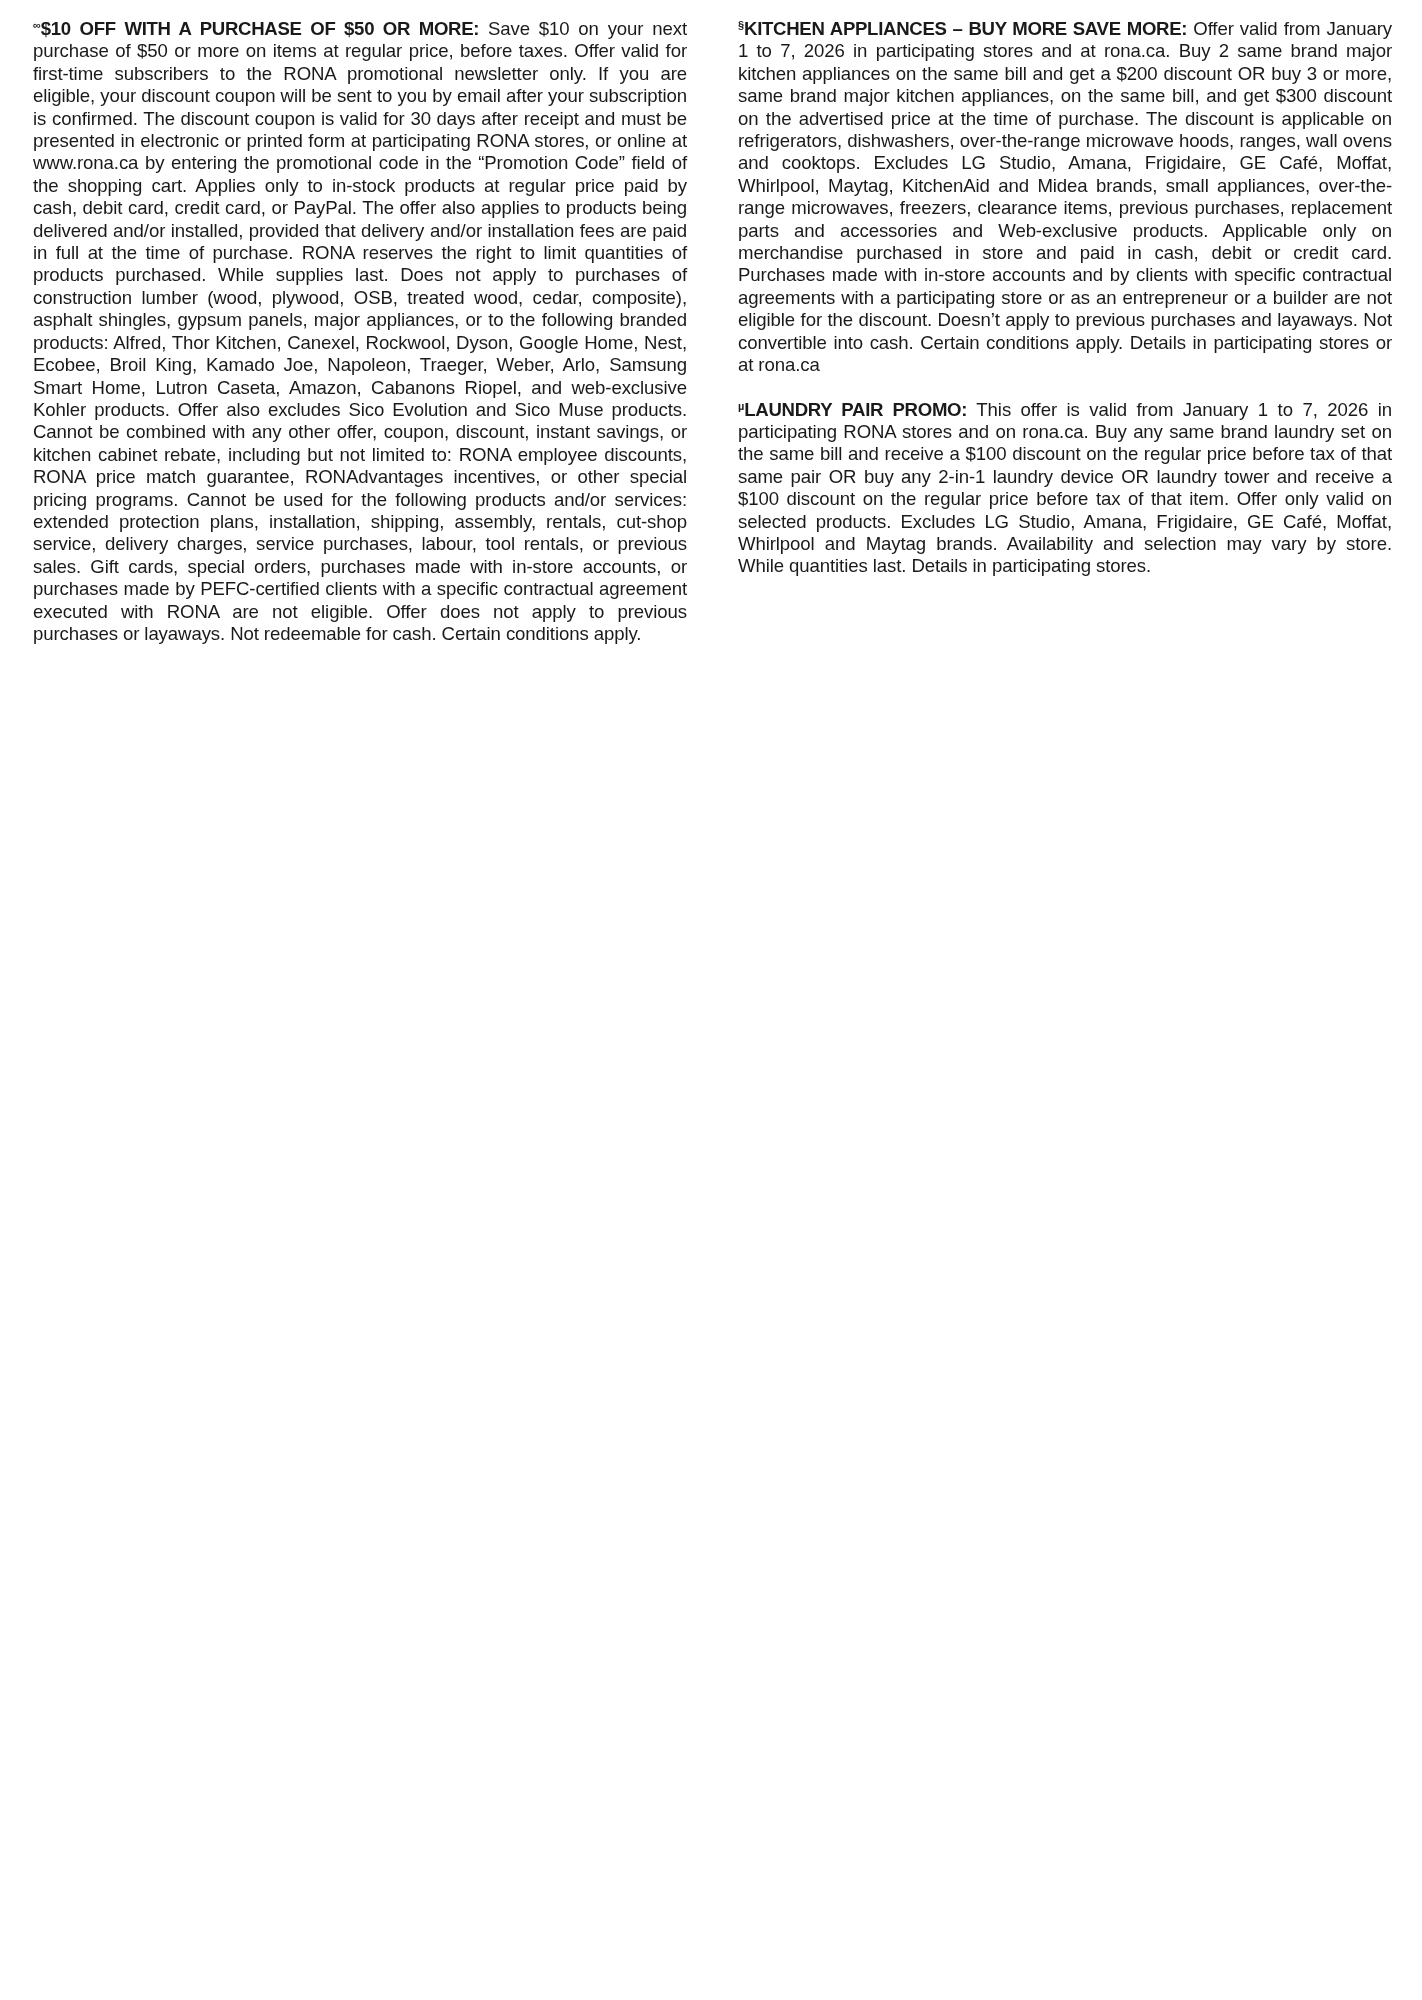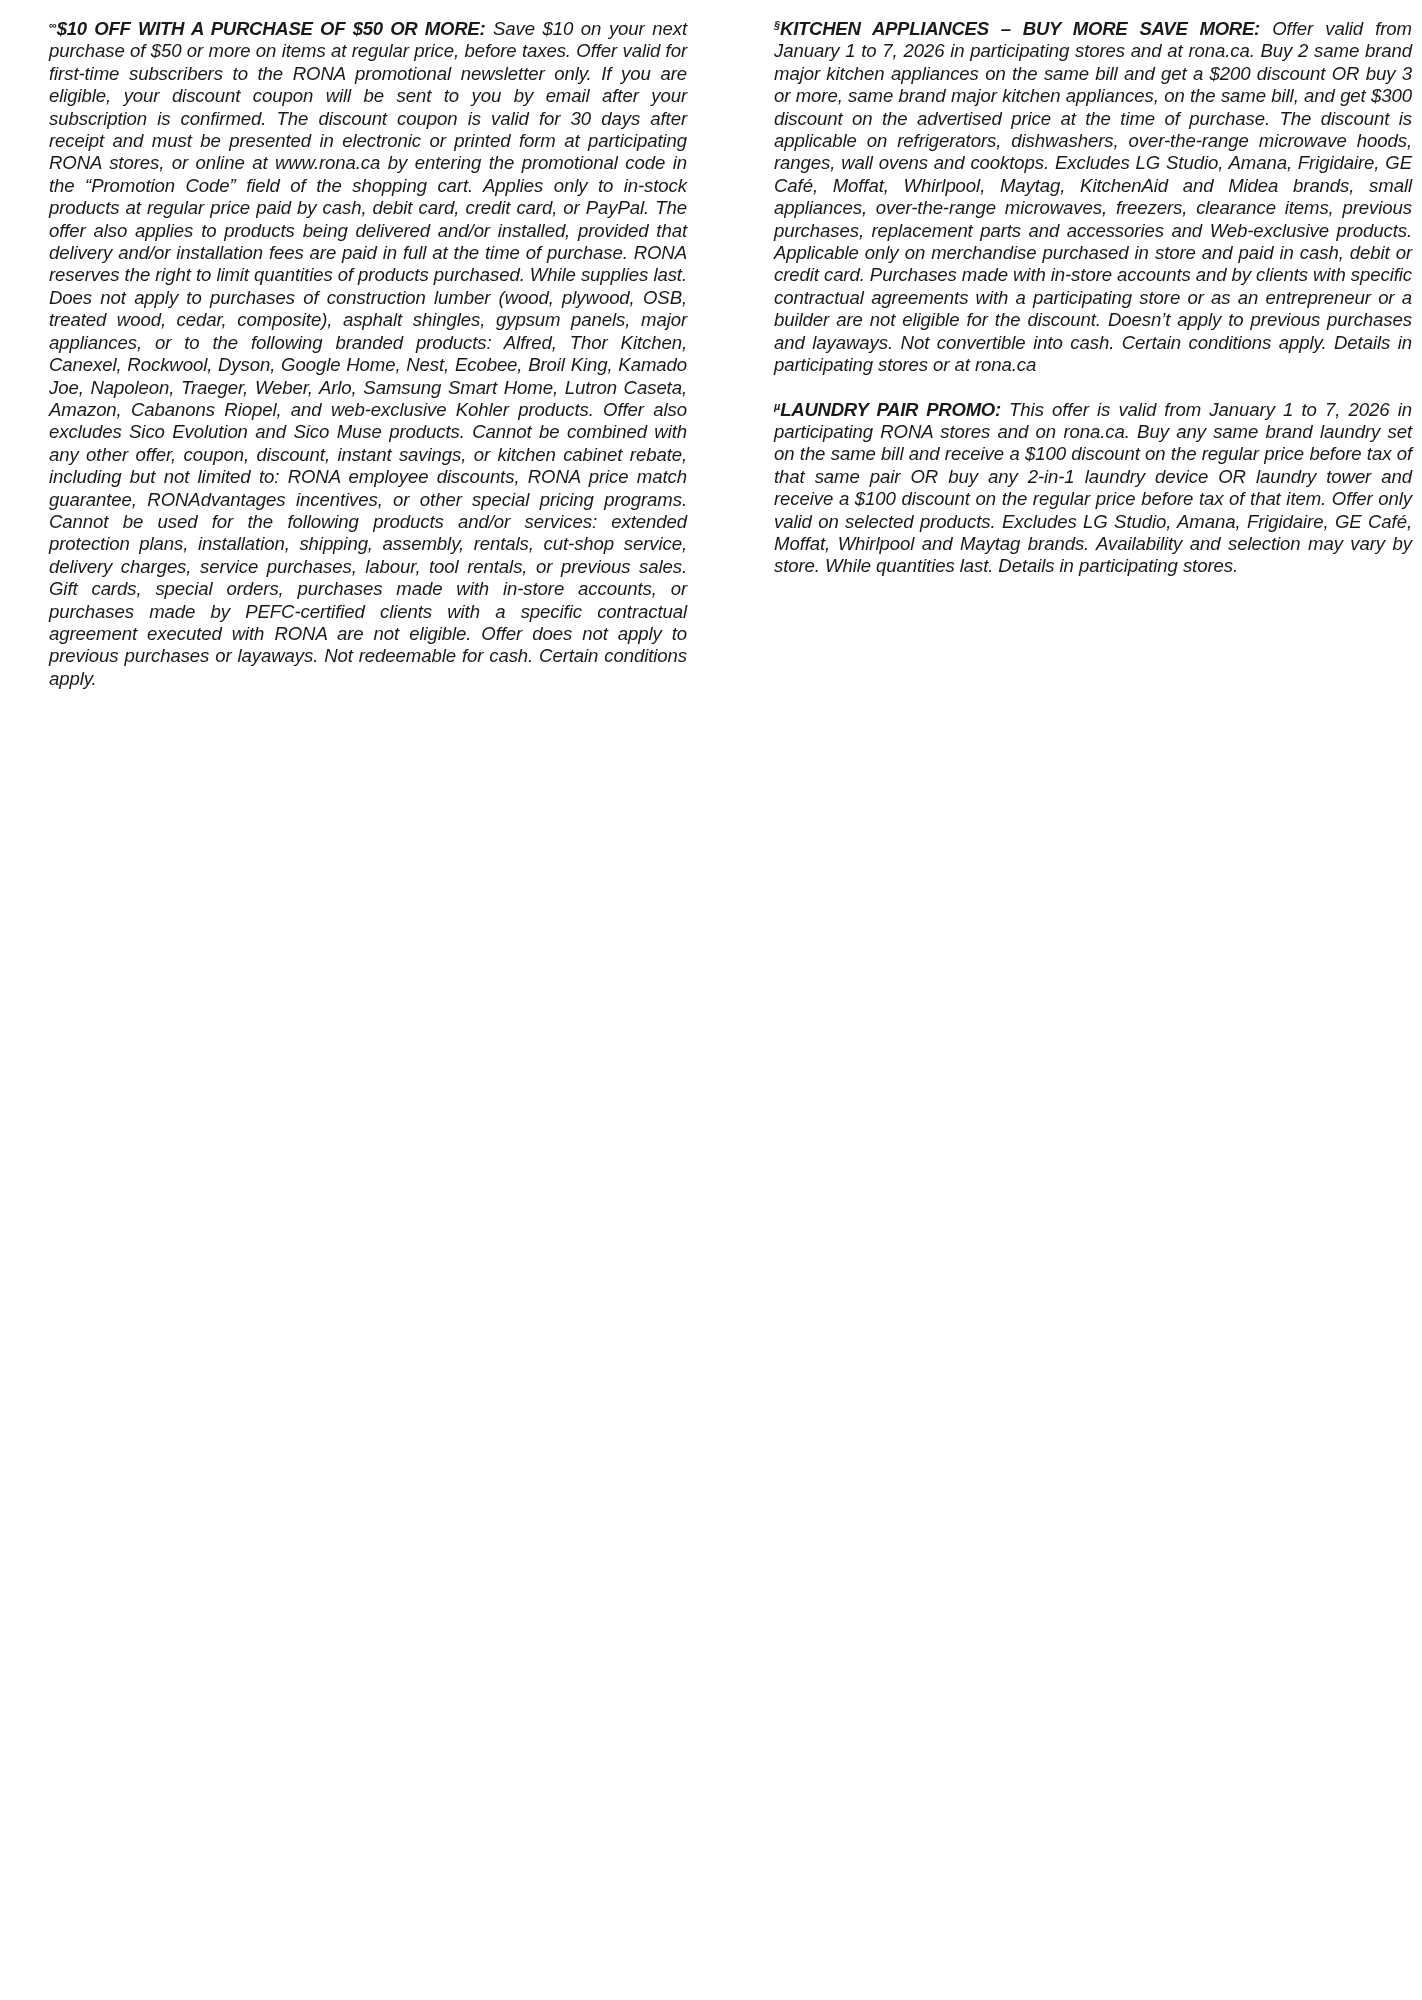"∞$10 OFF WITH A PURCHASE" .note { font-style: italic -> none; margin: 0 0 22px 16px -> 0 0 22px 0 }
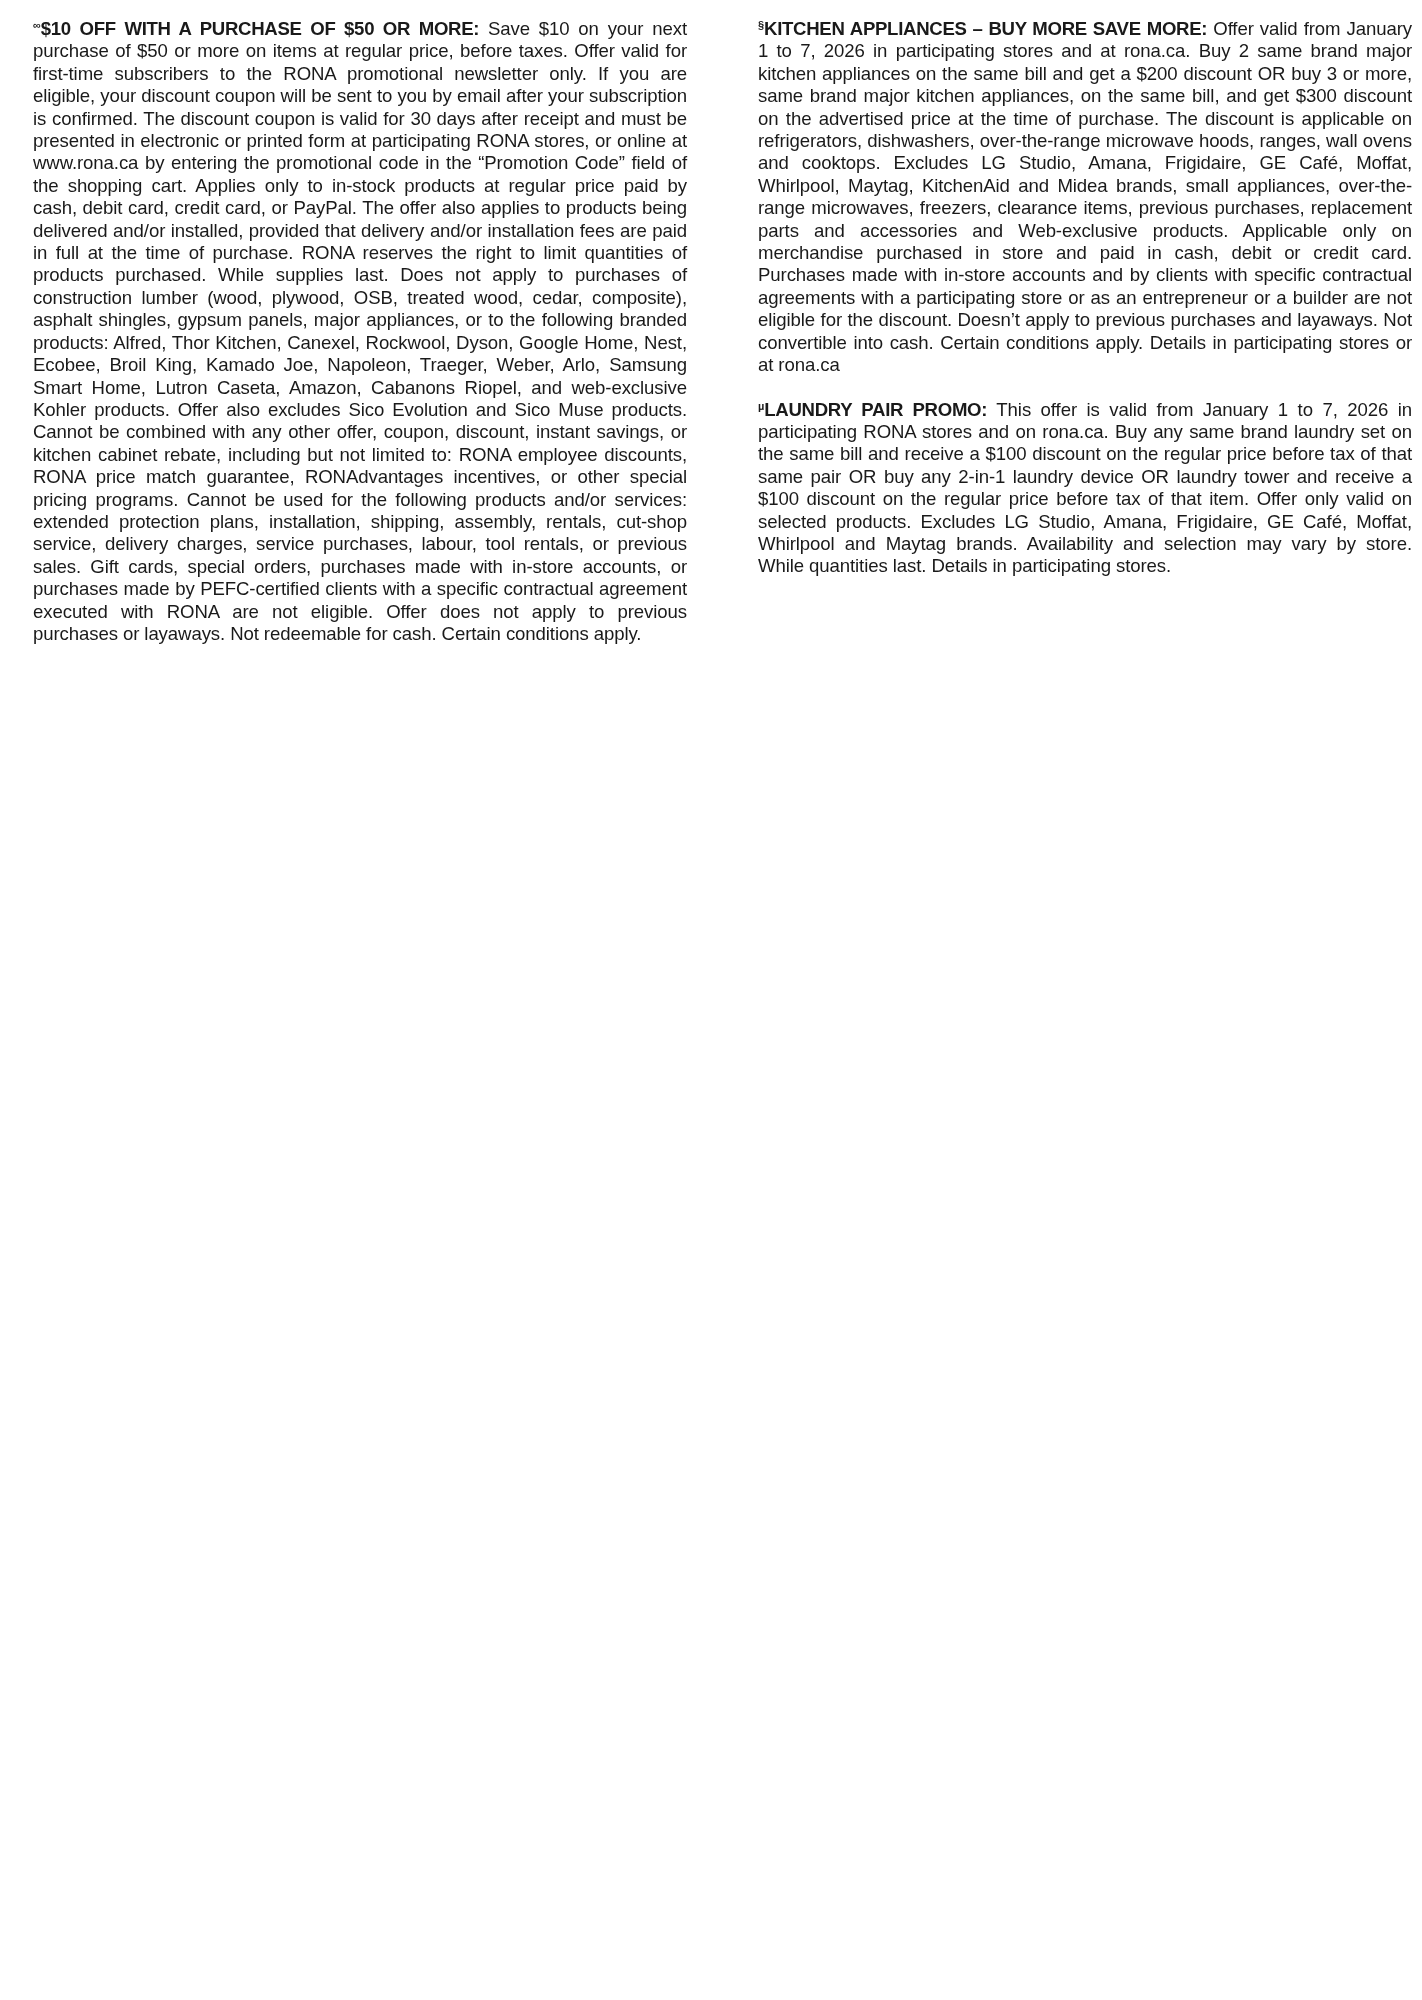"§KITCHEN APPLIANCES – BUY MORE" .col-right { left: 758px -> 738px }
